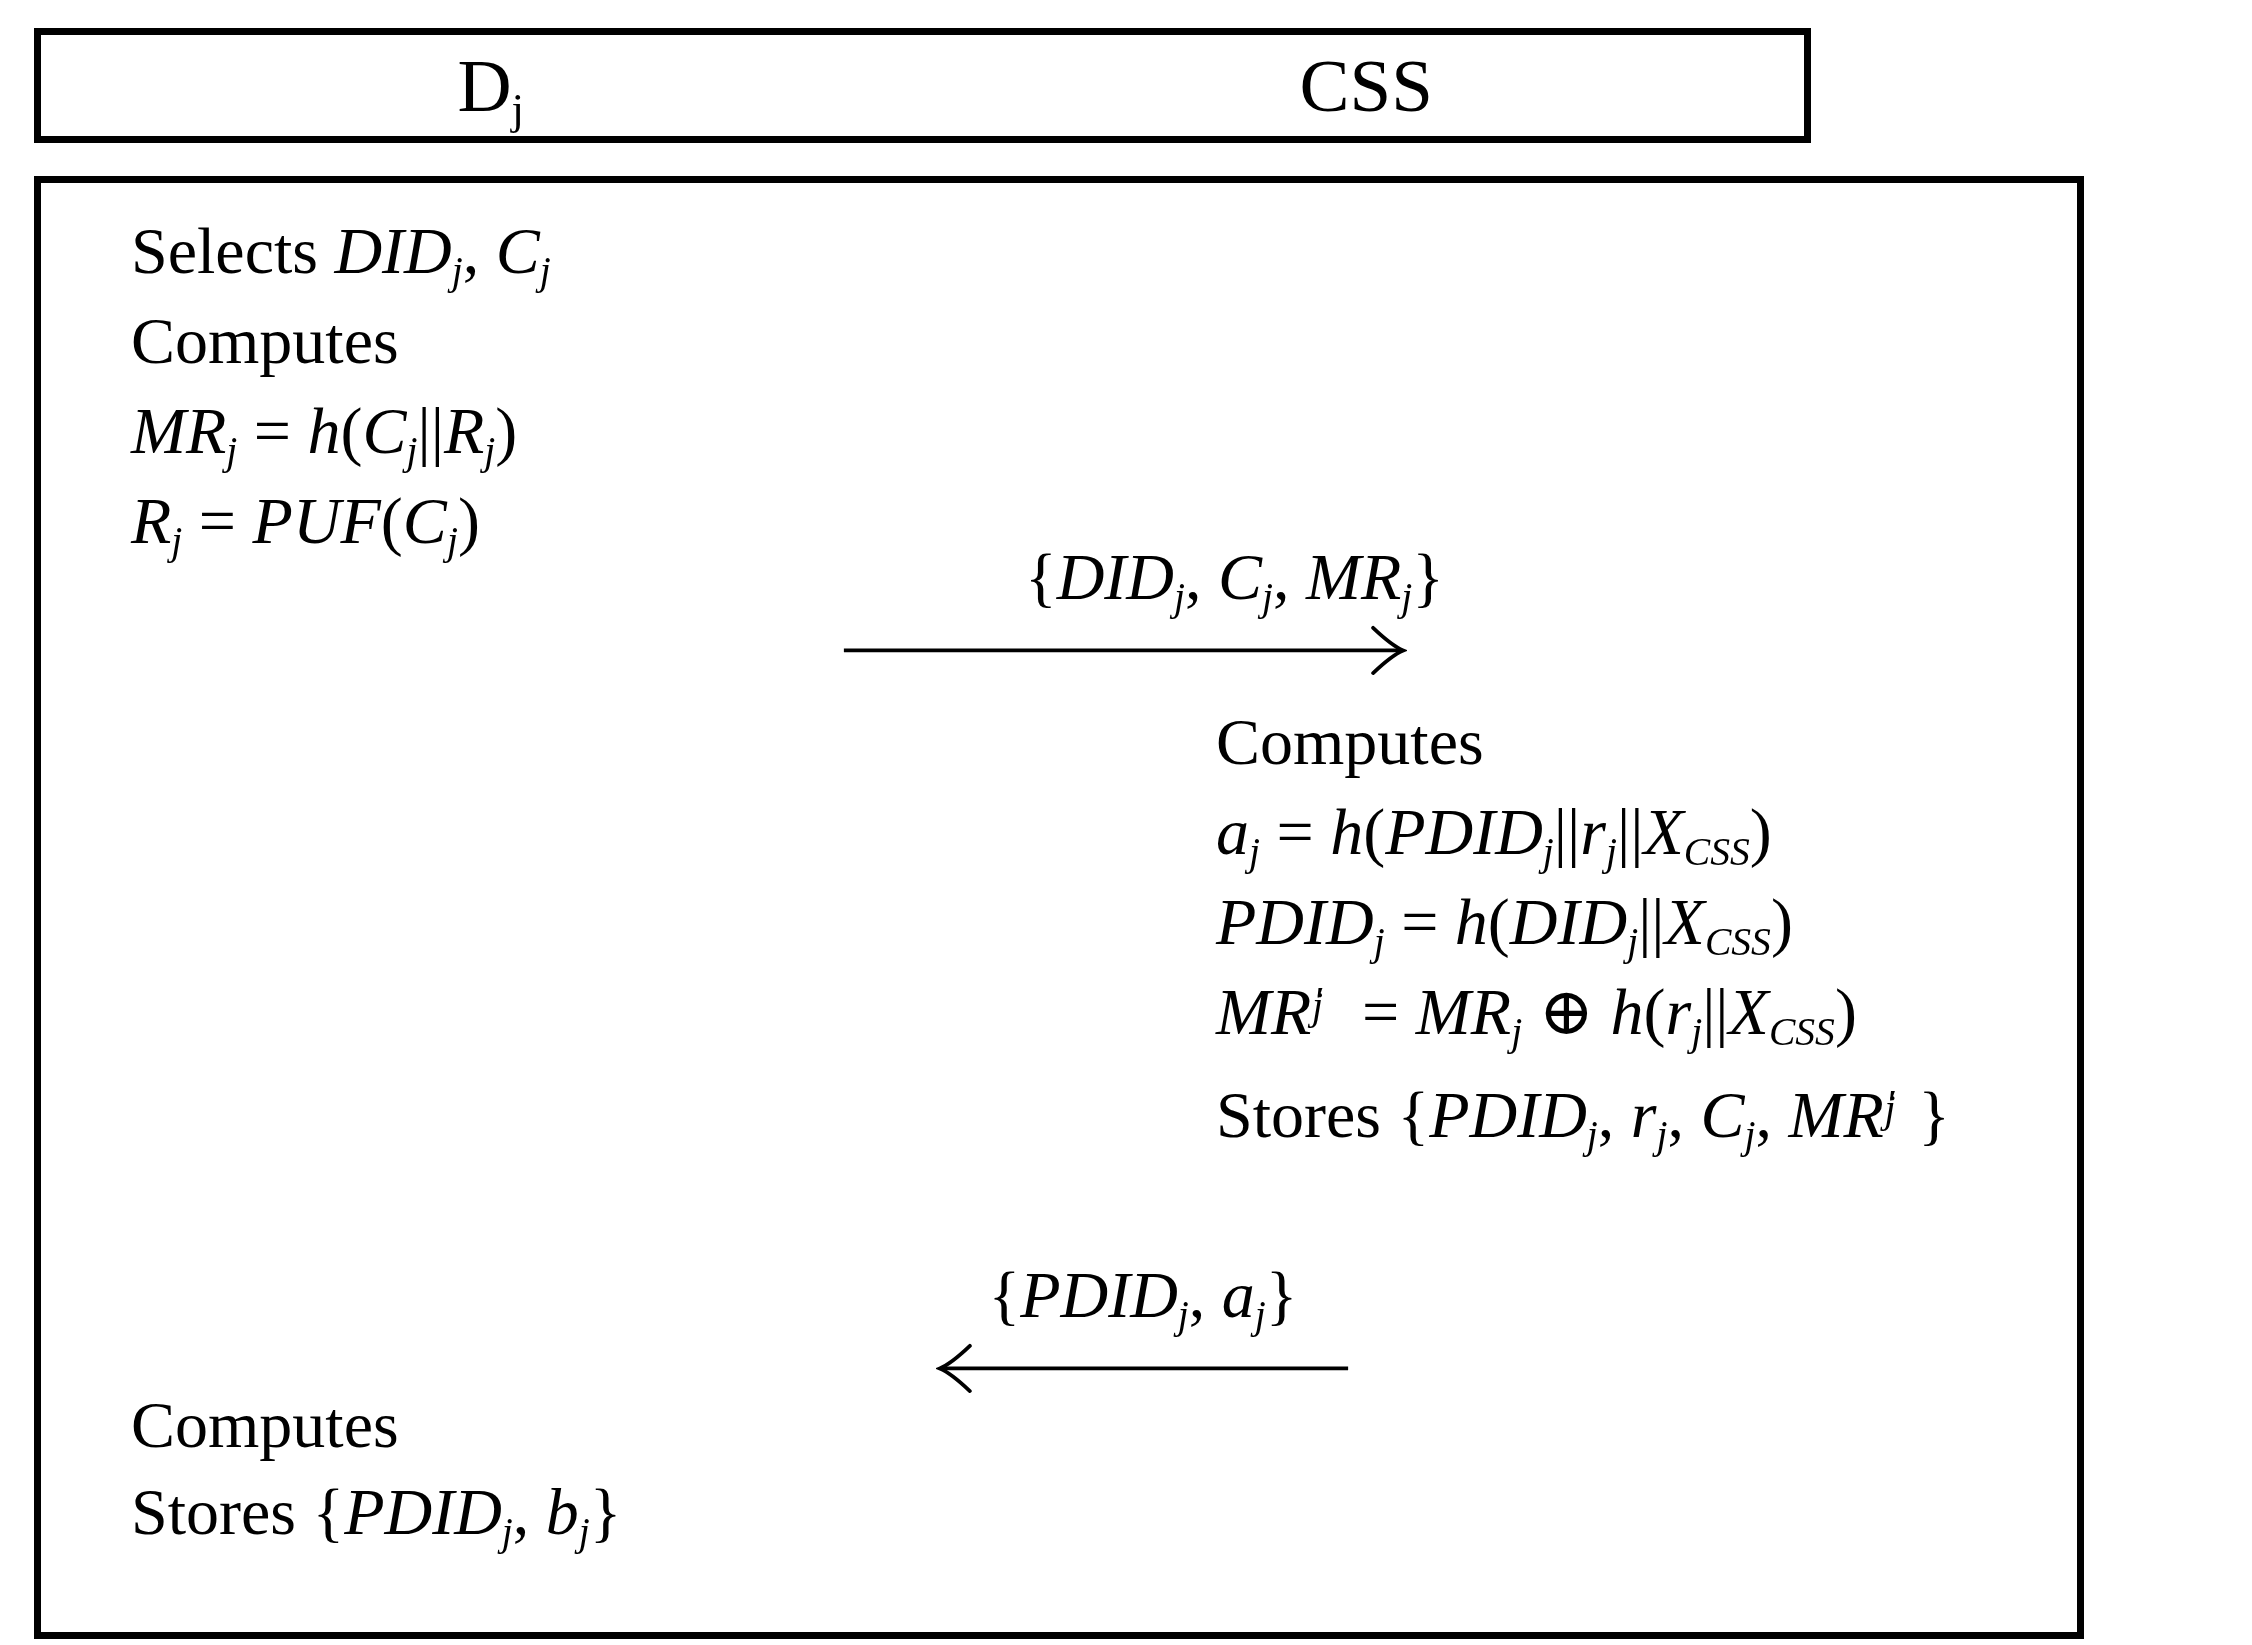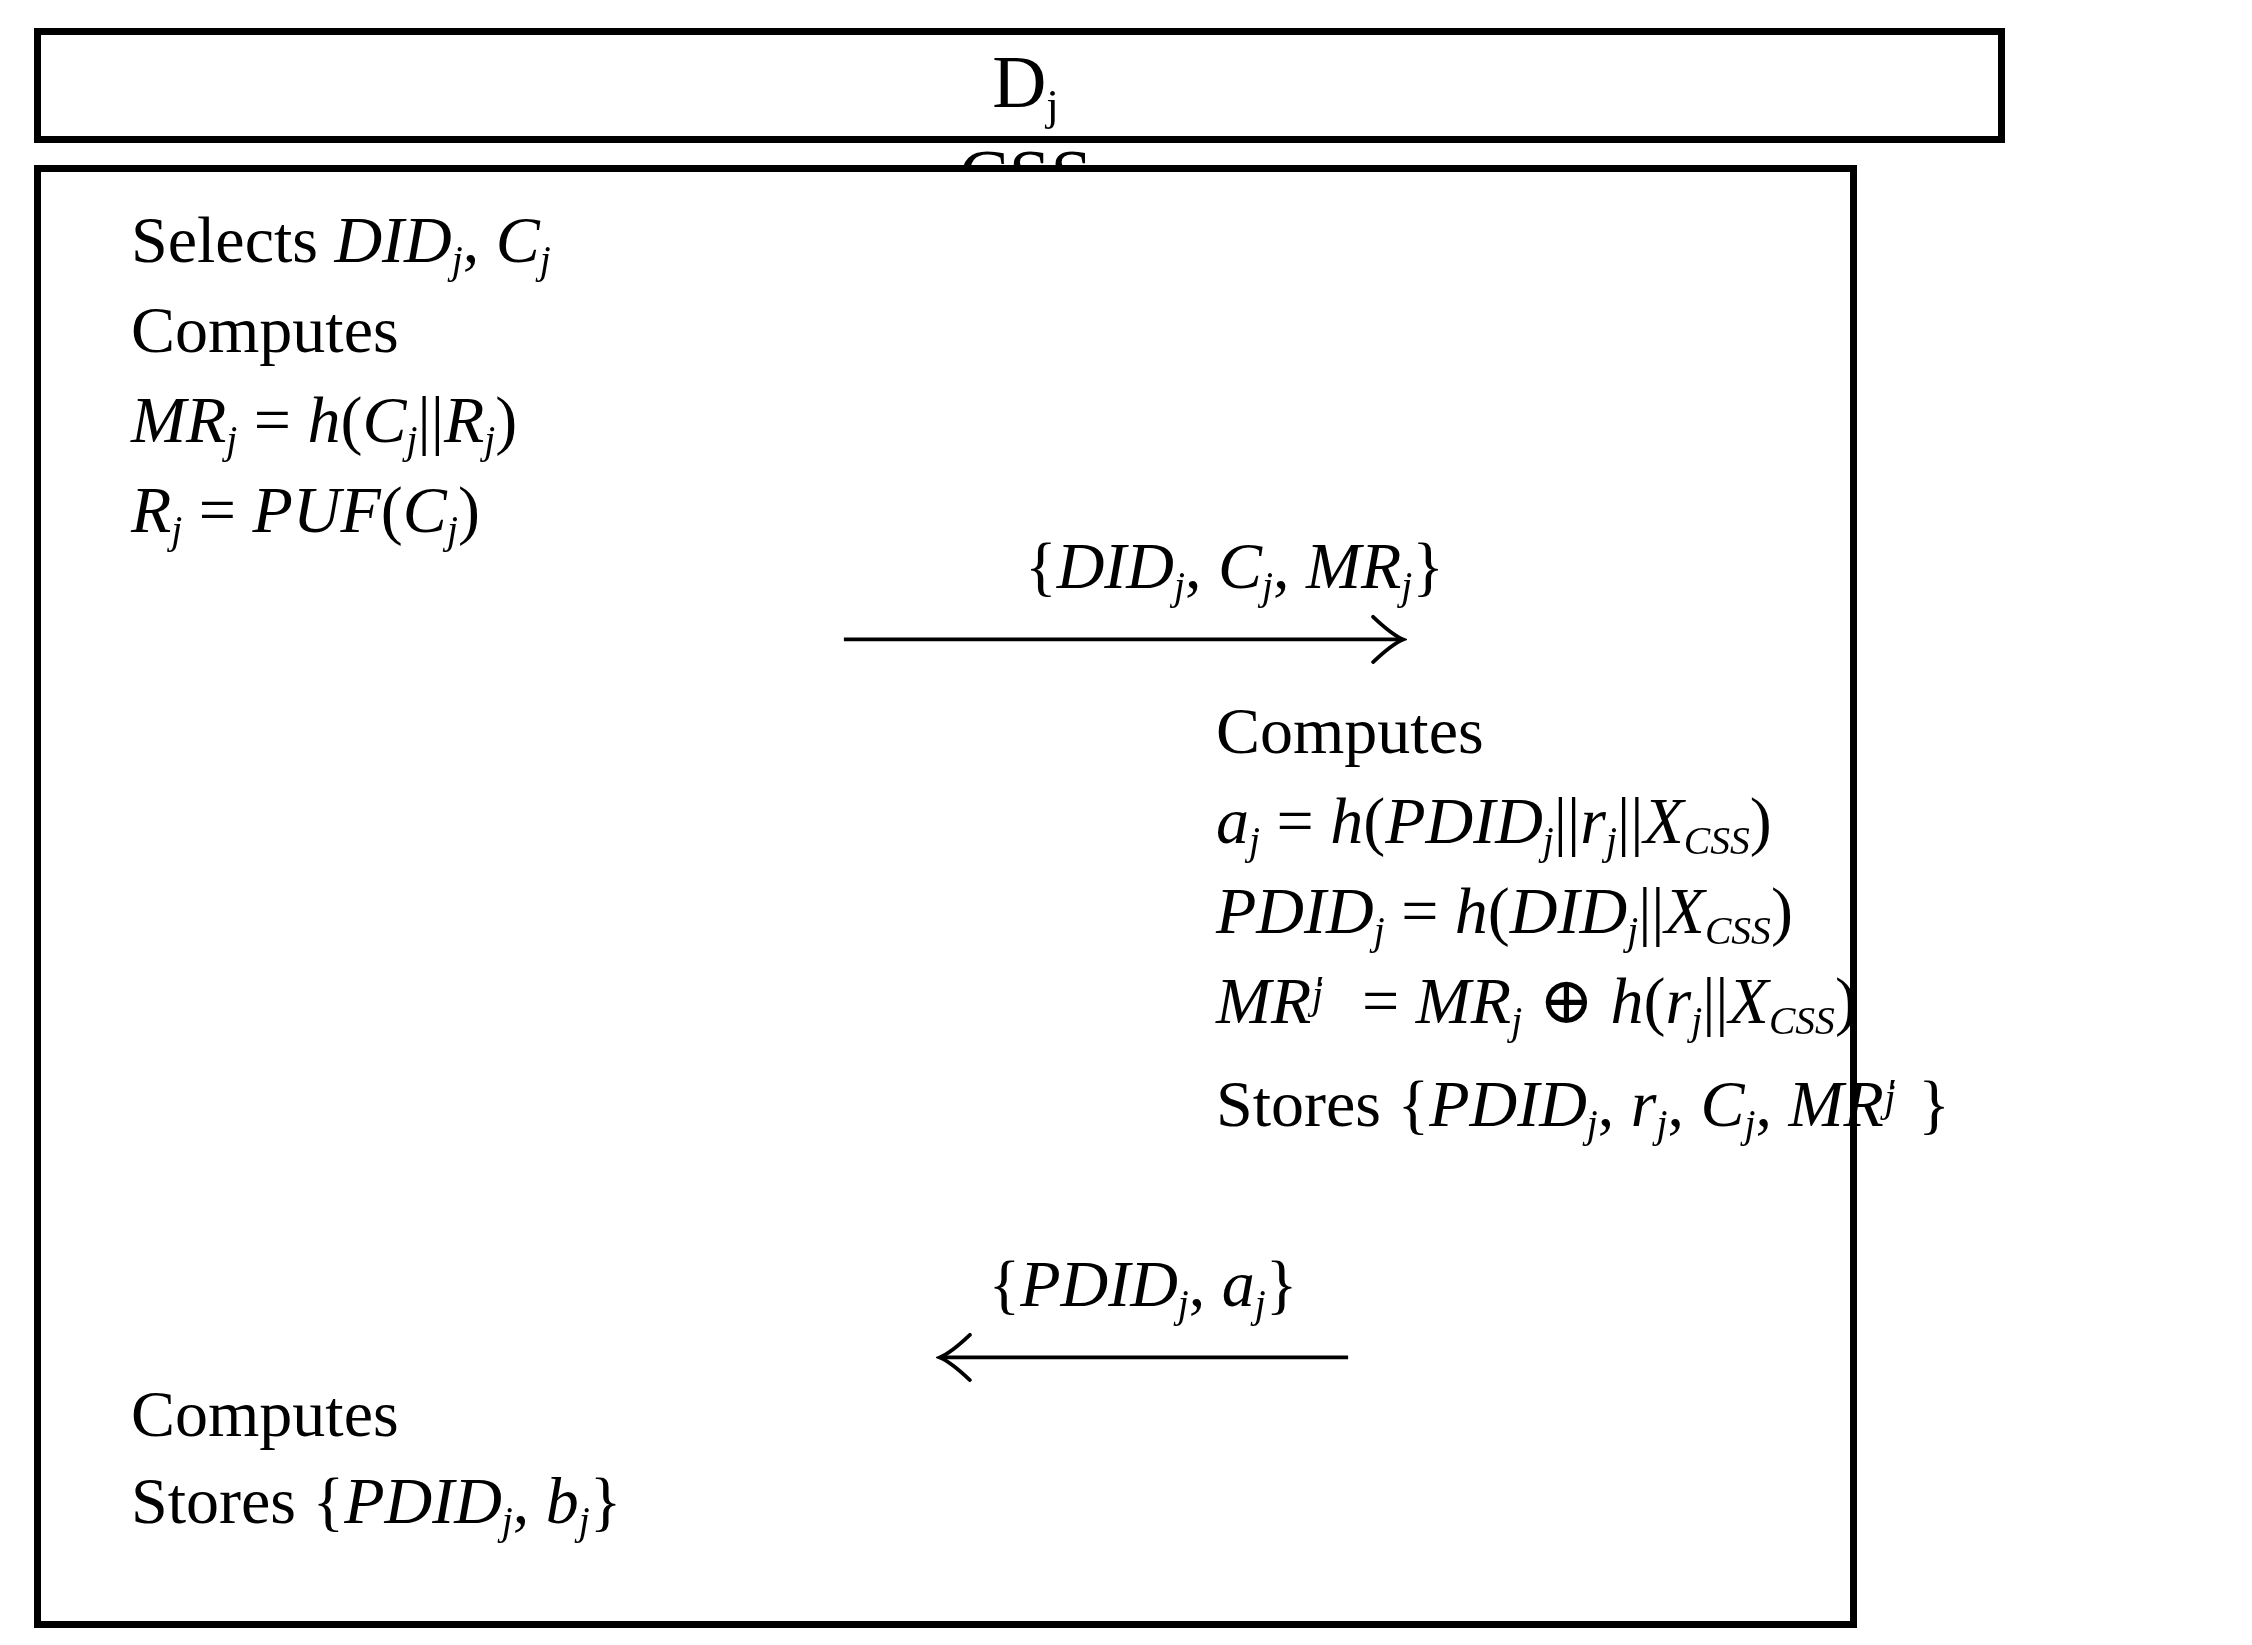"Dj" .header-box { flex-direction: column -> row; width: 1971px -> 1777px }
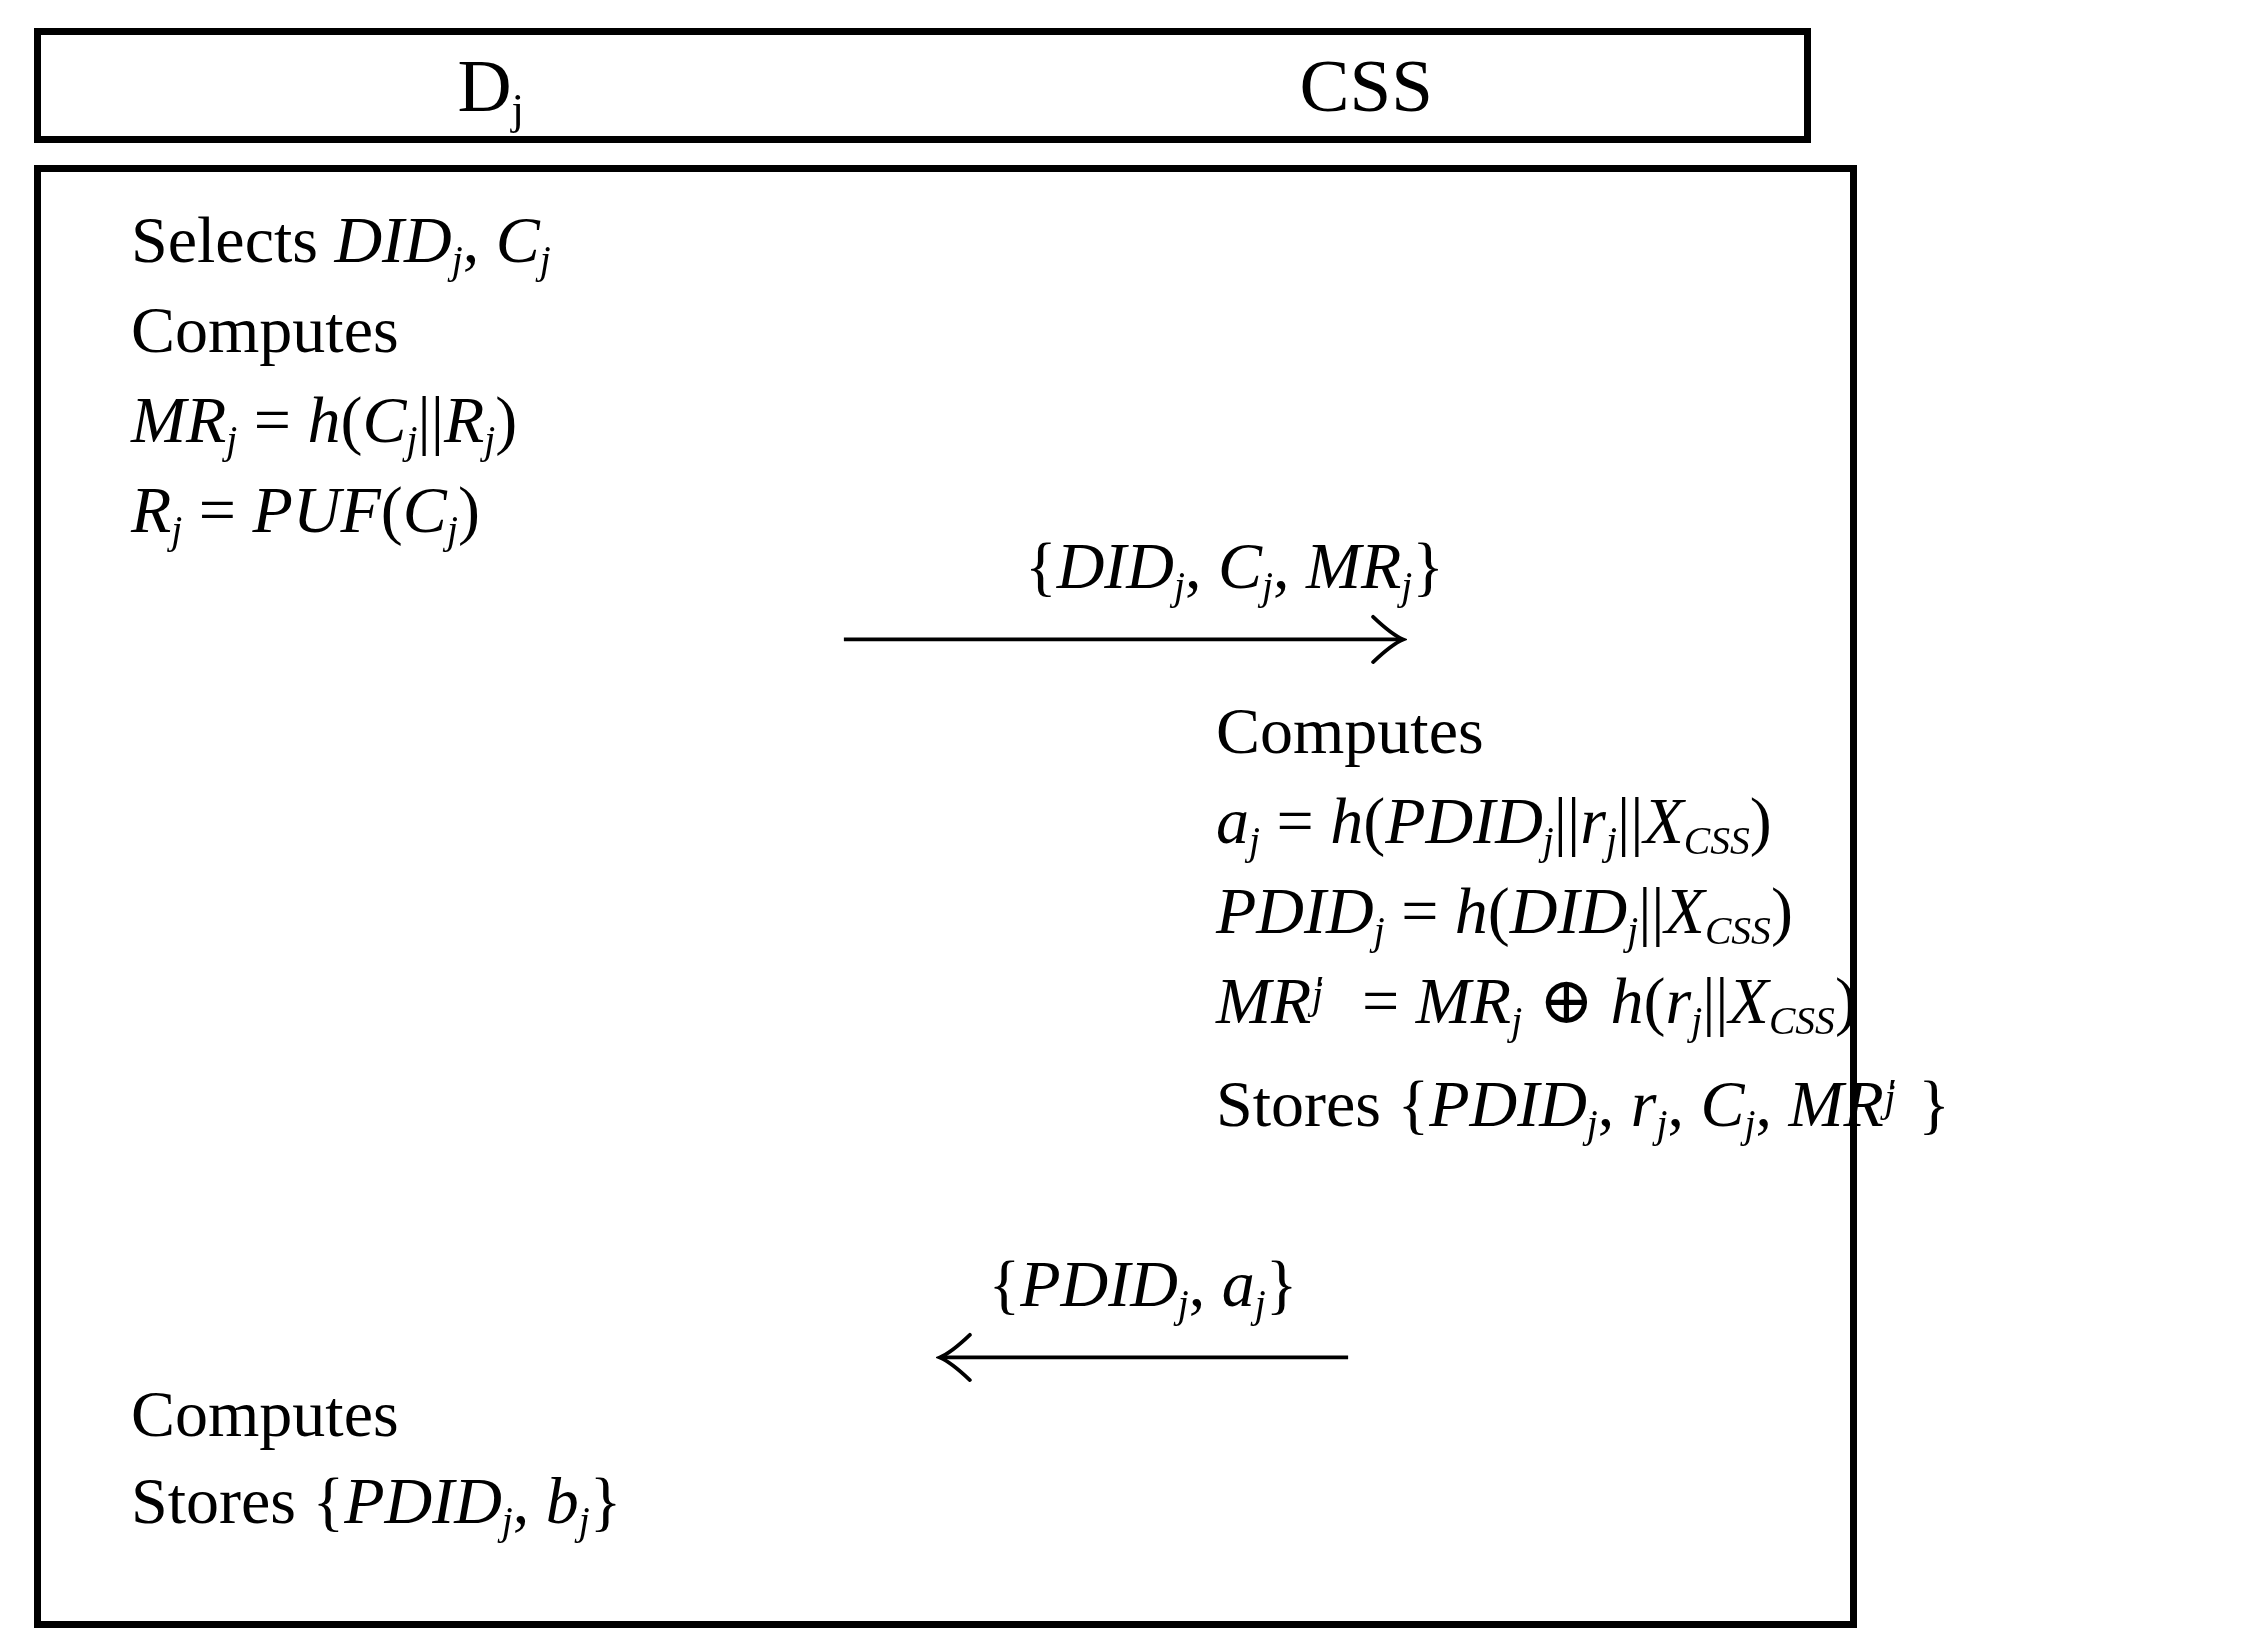"Selects DIDj, Cj" .protocol-box { top: 165px -> 176px; width: 1823px -> 2050px }
